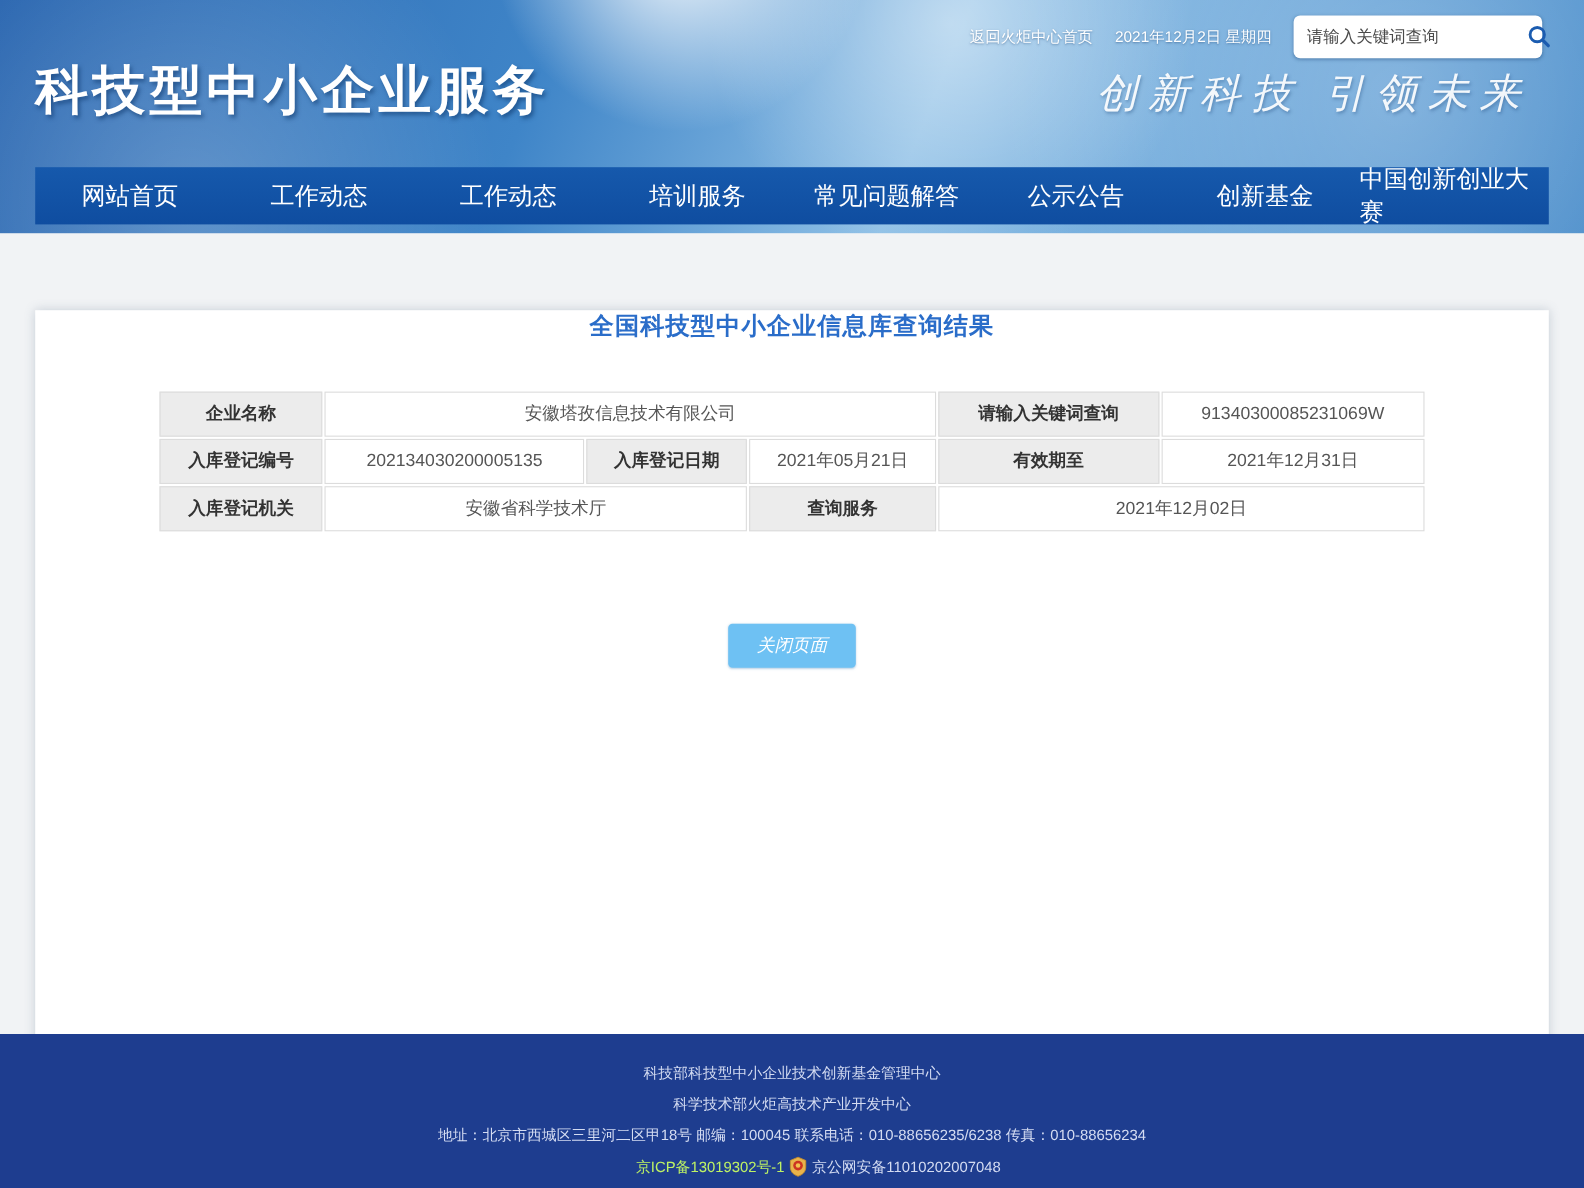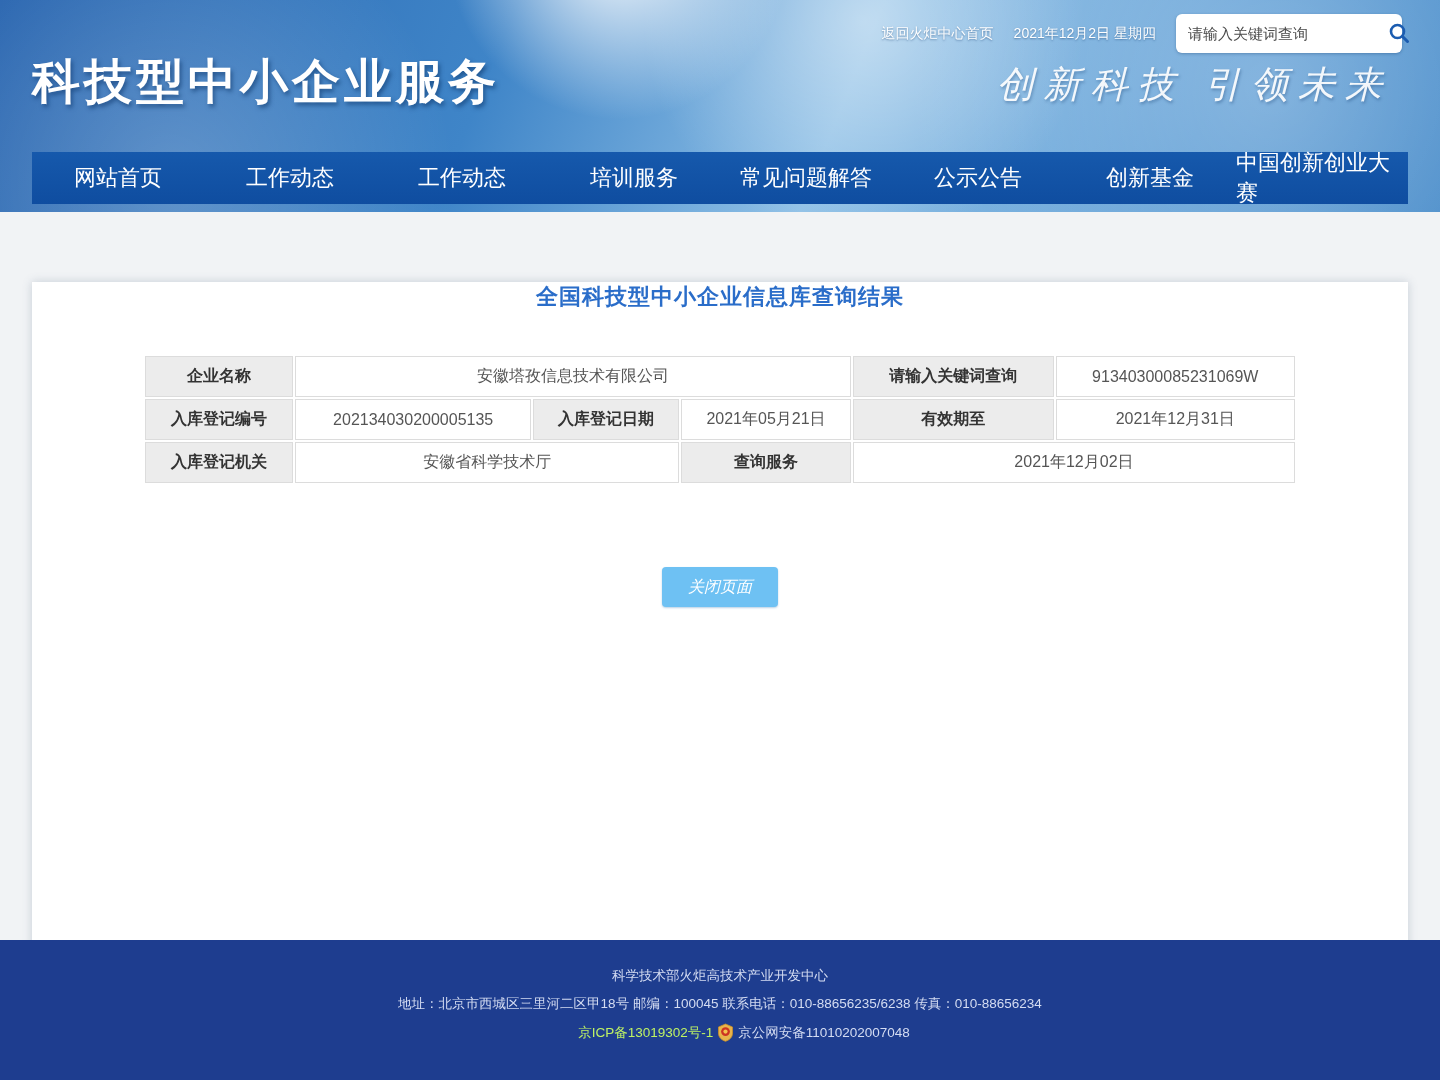"科技部科技型中小企业技术创新基金管理中心" div.footer-line { html: none -> <div>科技部科技型中小企业技术创新基金管理中心</div> }
